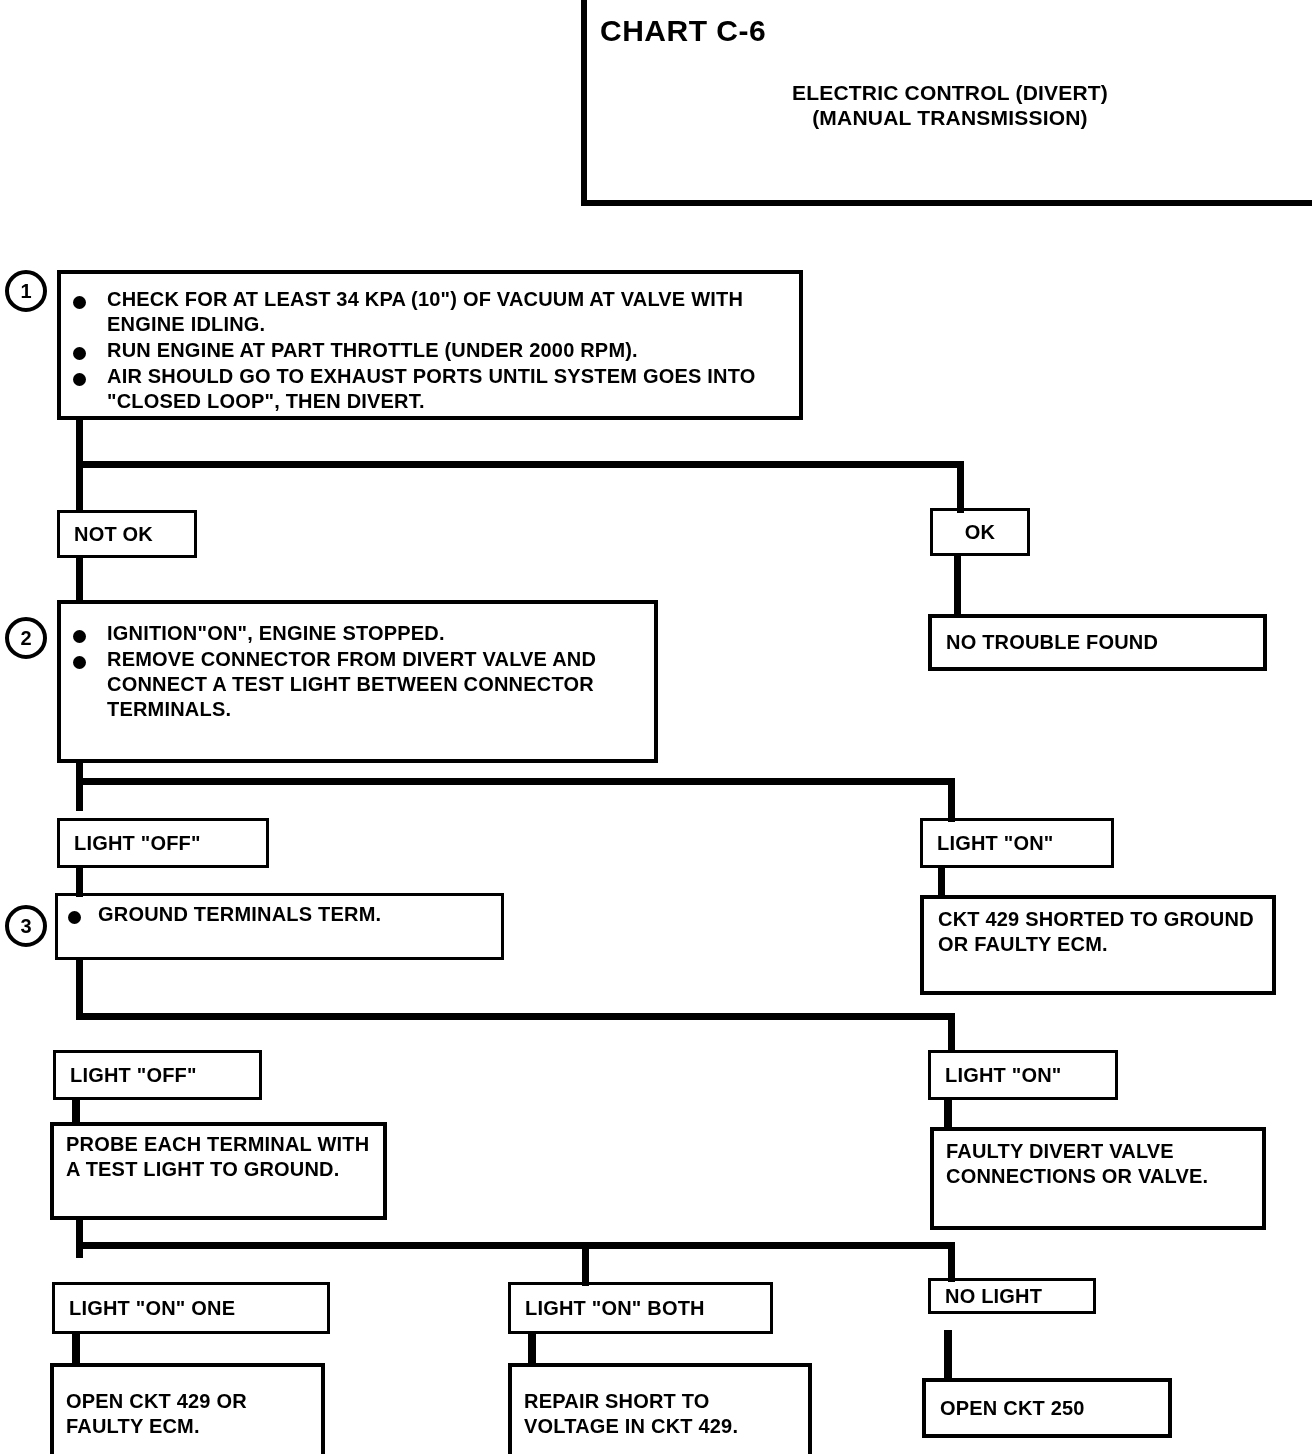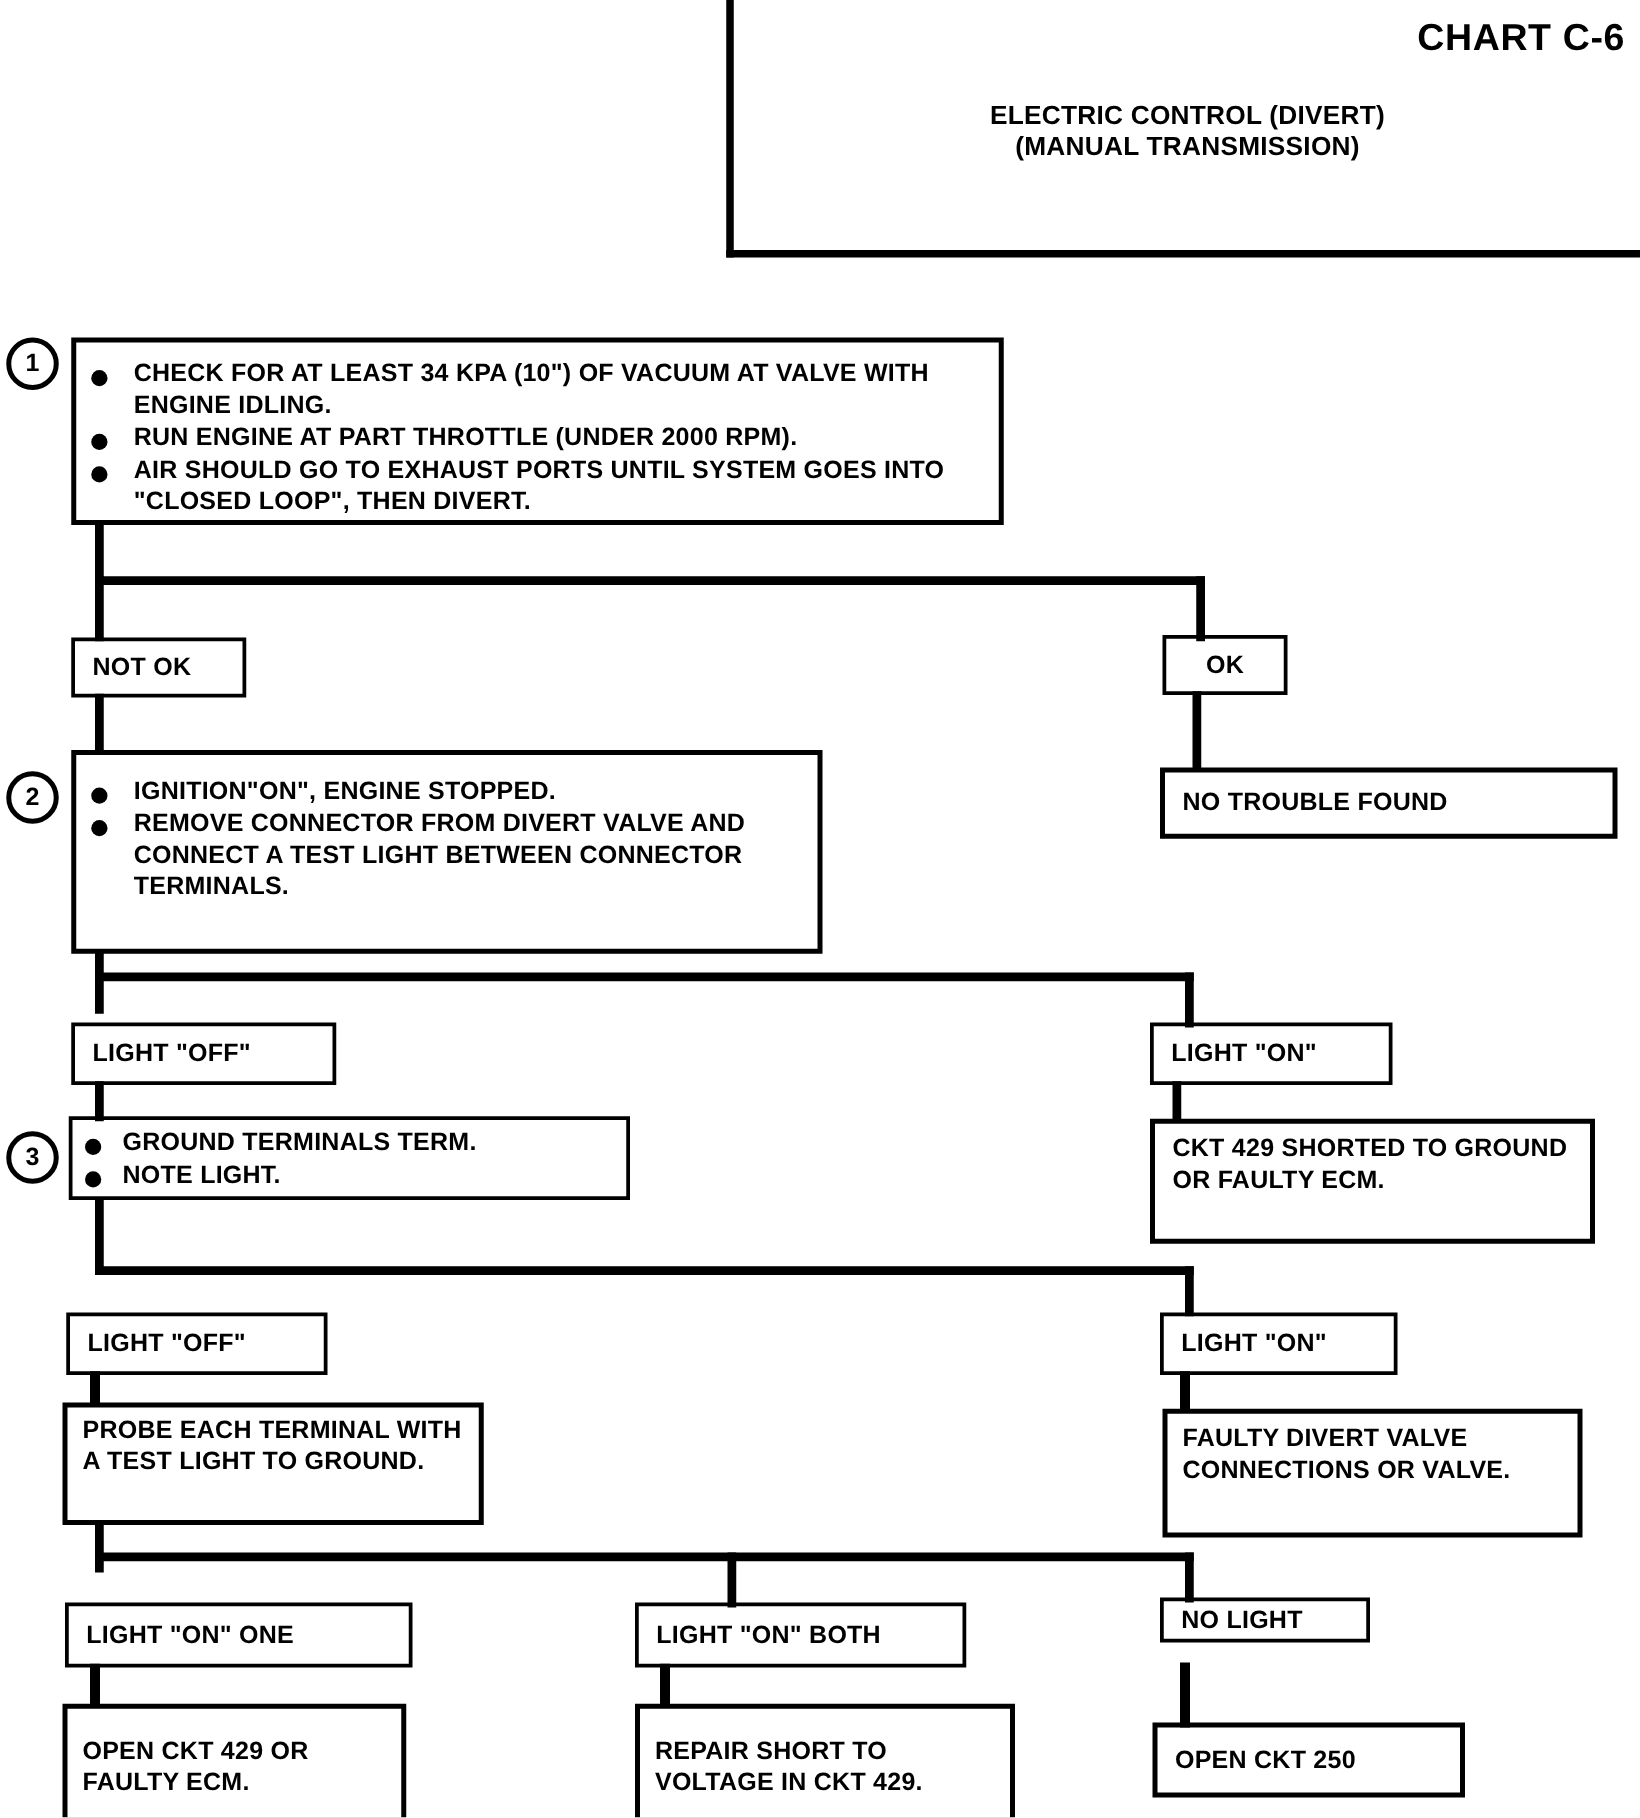"CHART C-6" .hdr-title { text-align: right -> left }
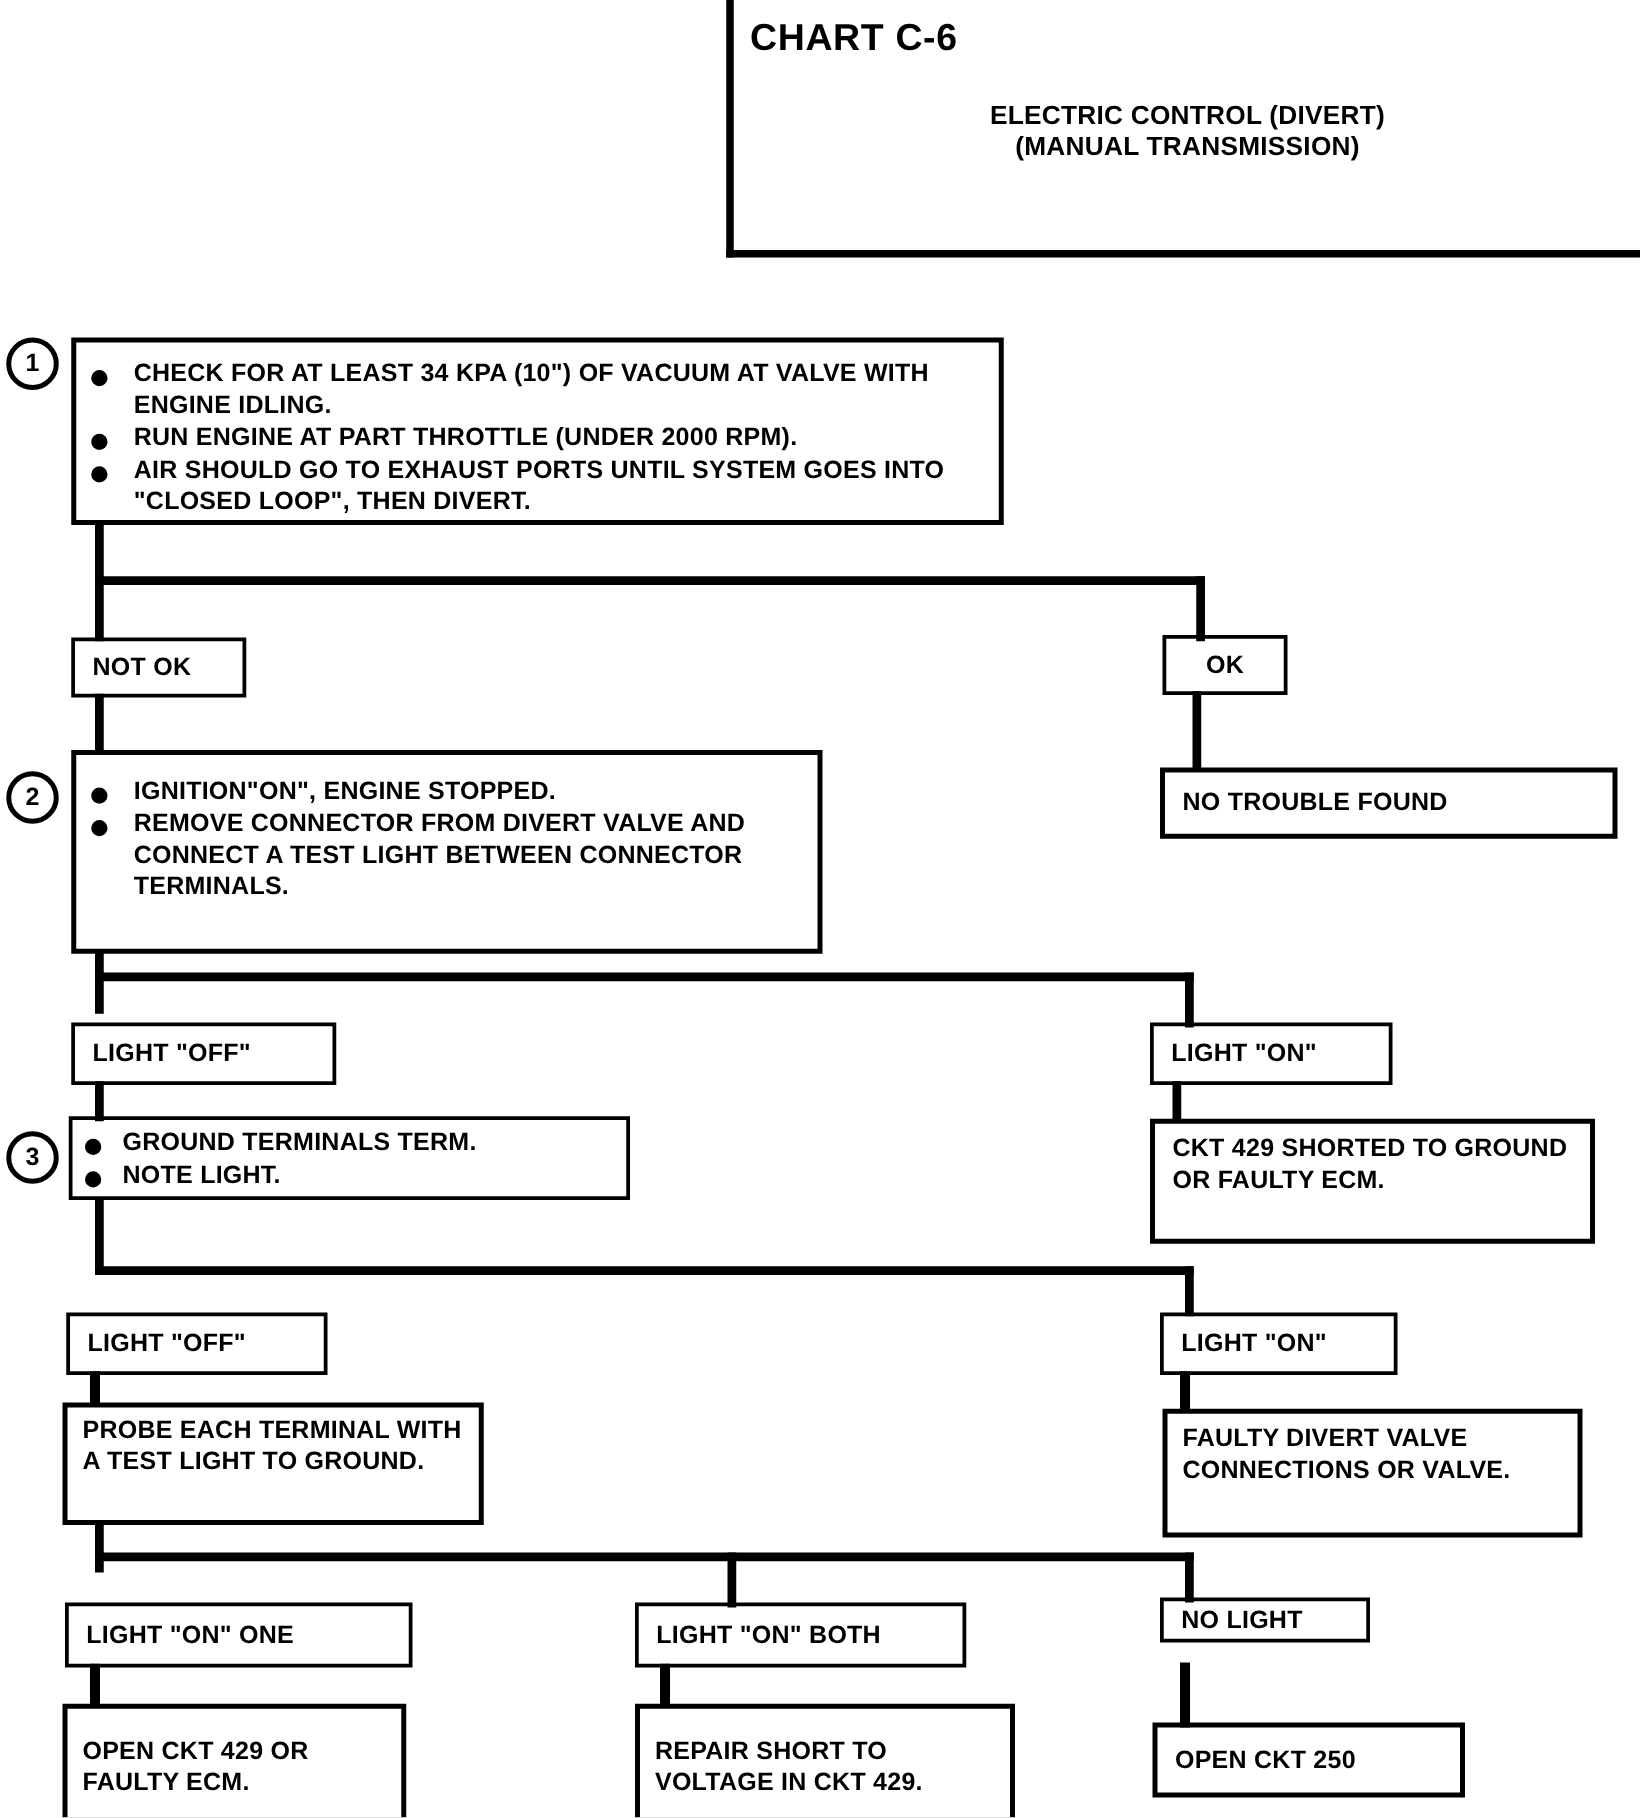"NO TROUBLE FOUND" div.box { width: 366px -> 339px }
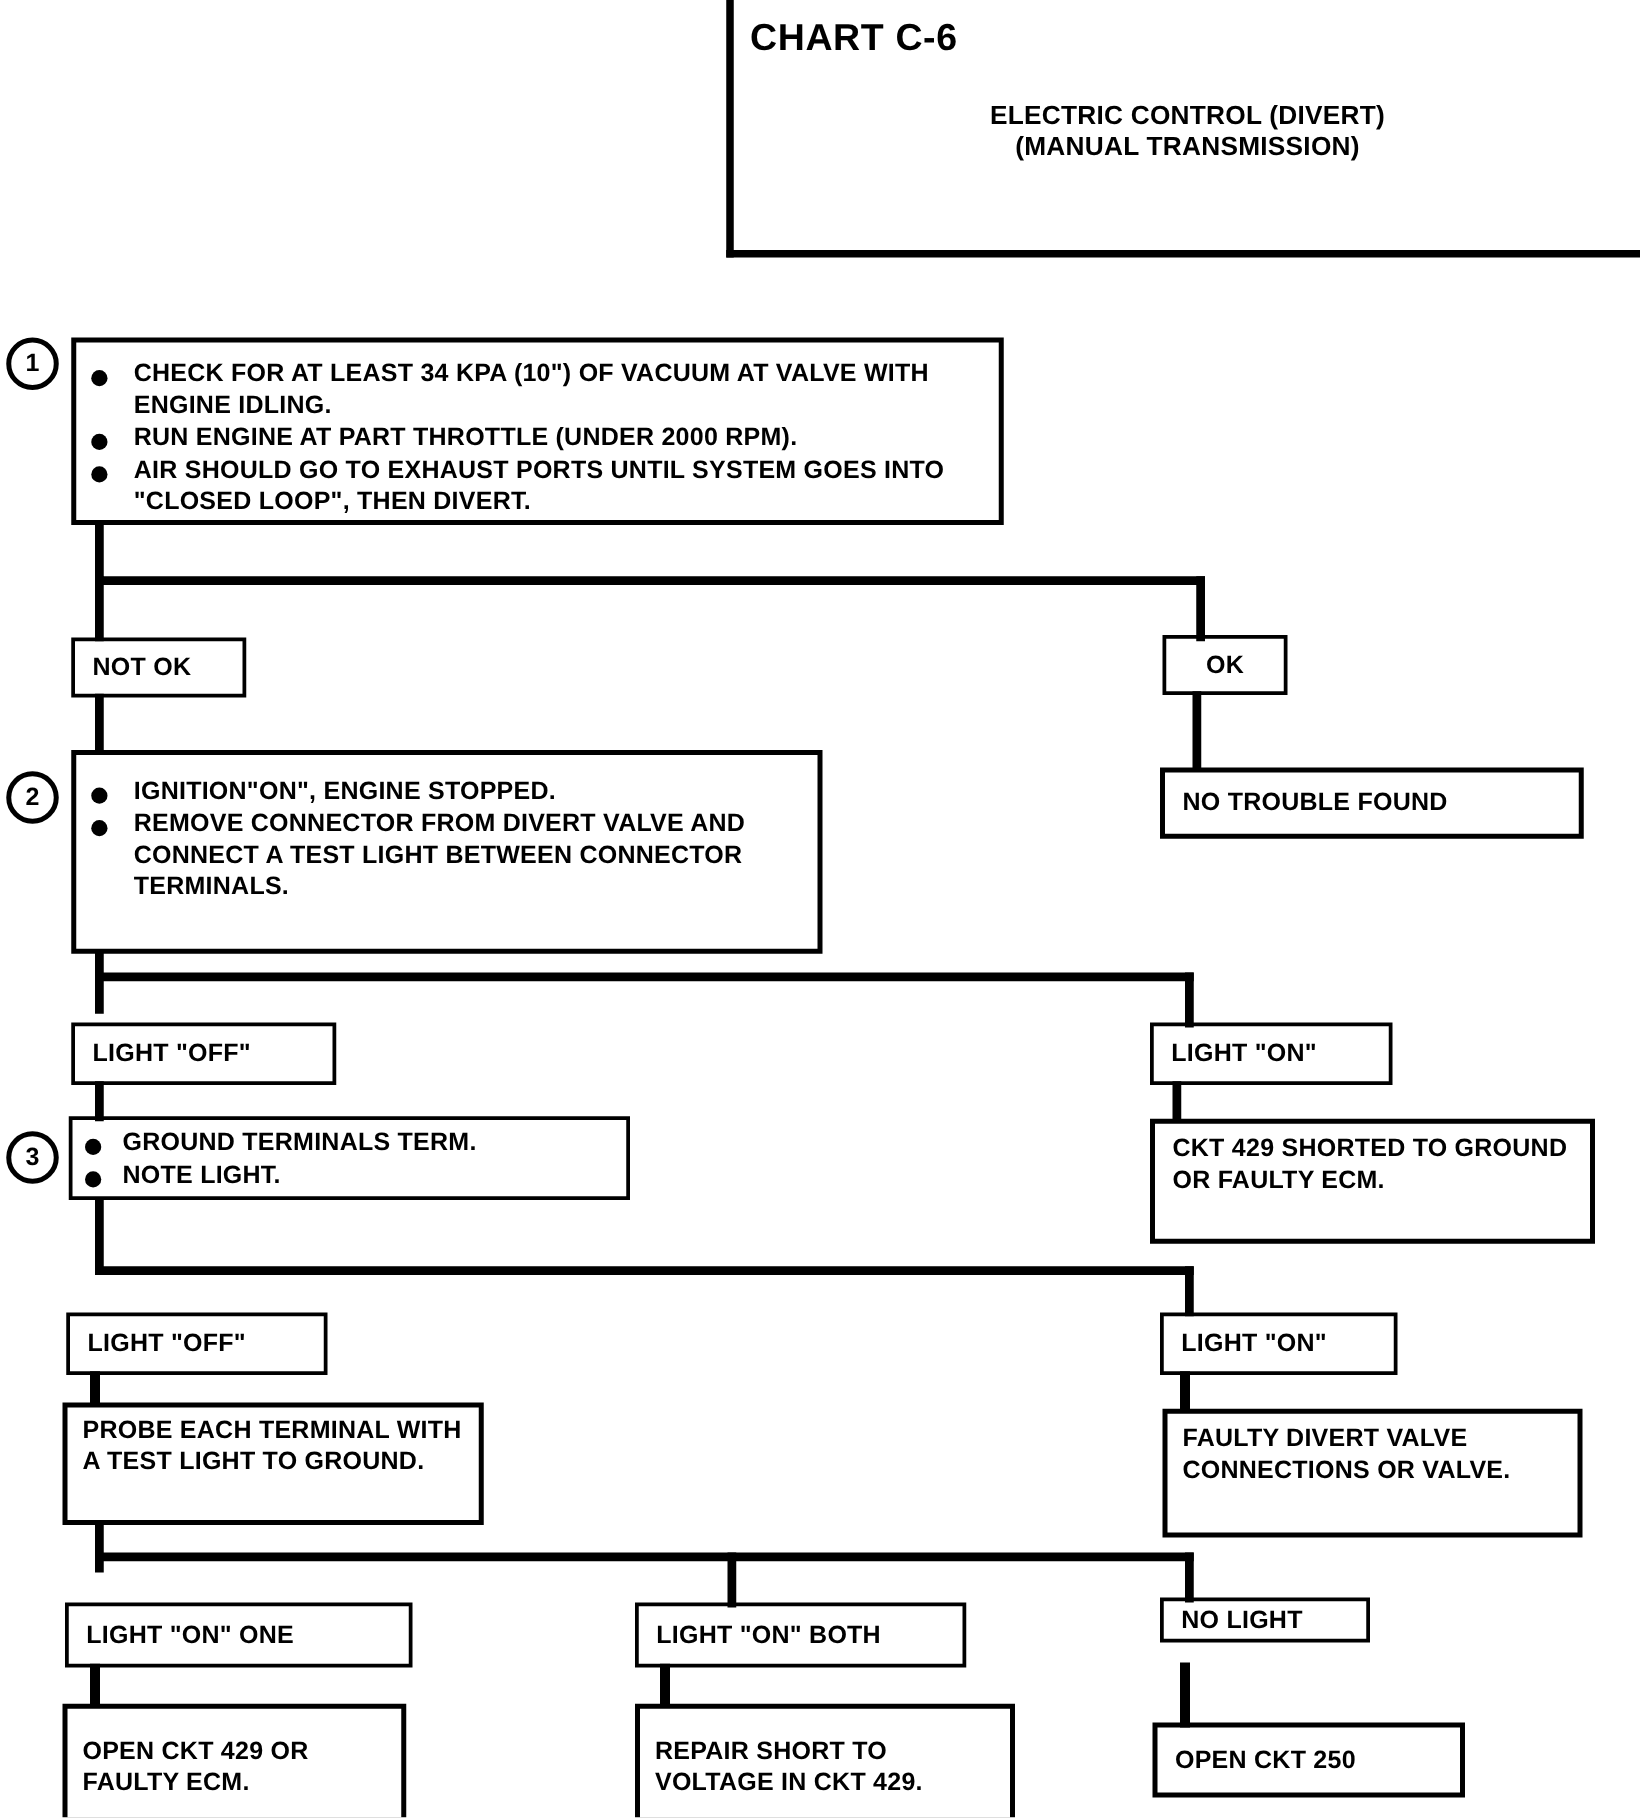"NOTE LIGHT." li { html: <li>NOTE LIGHT.</li> -> none }
